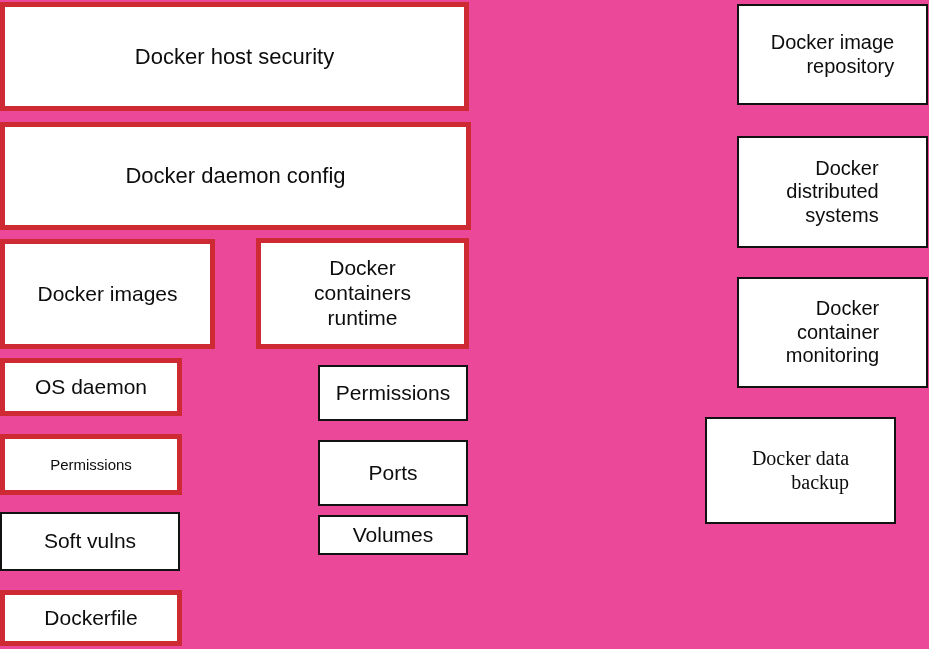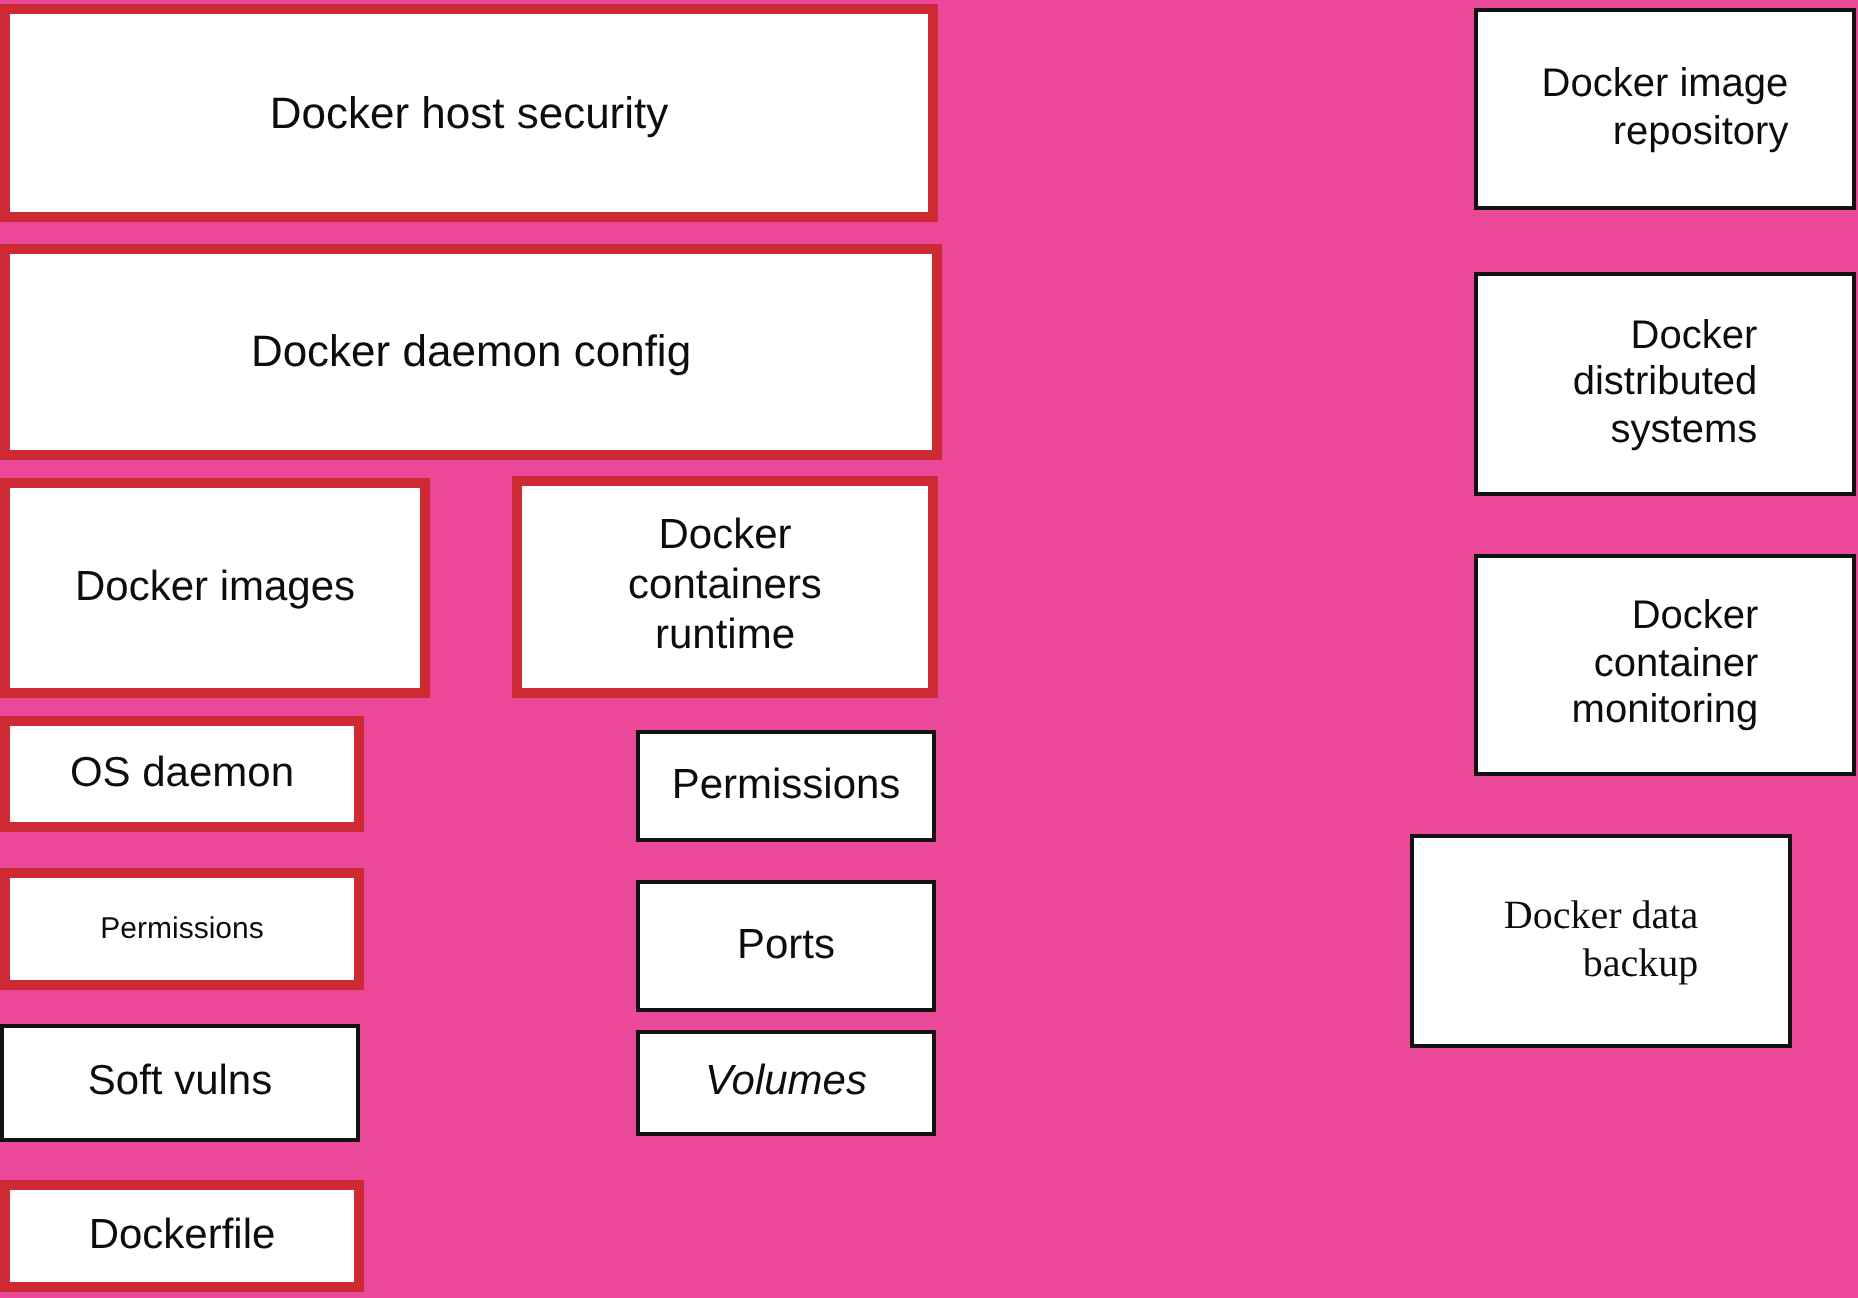"Volumes" div.node { font-style: italic -> none; height: 53px -> 40px }
